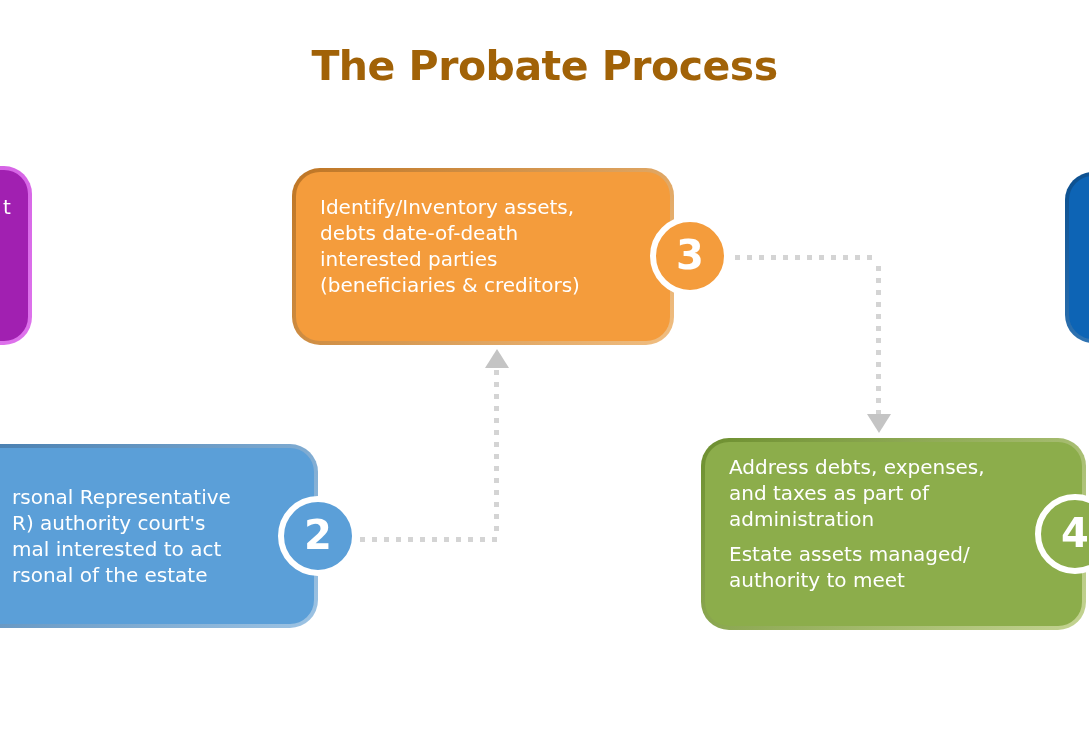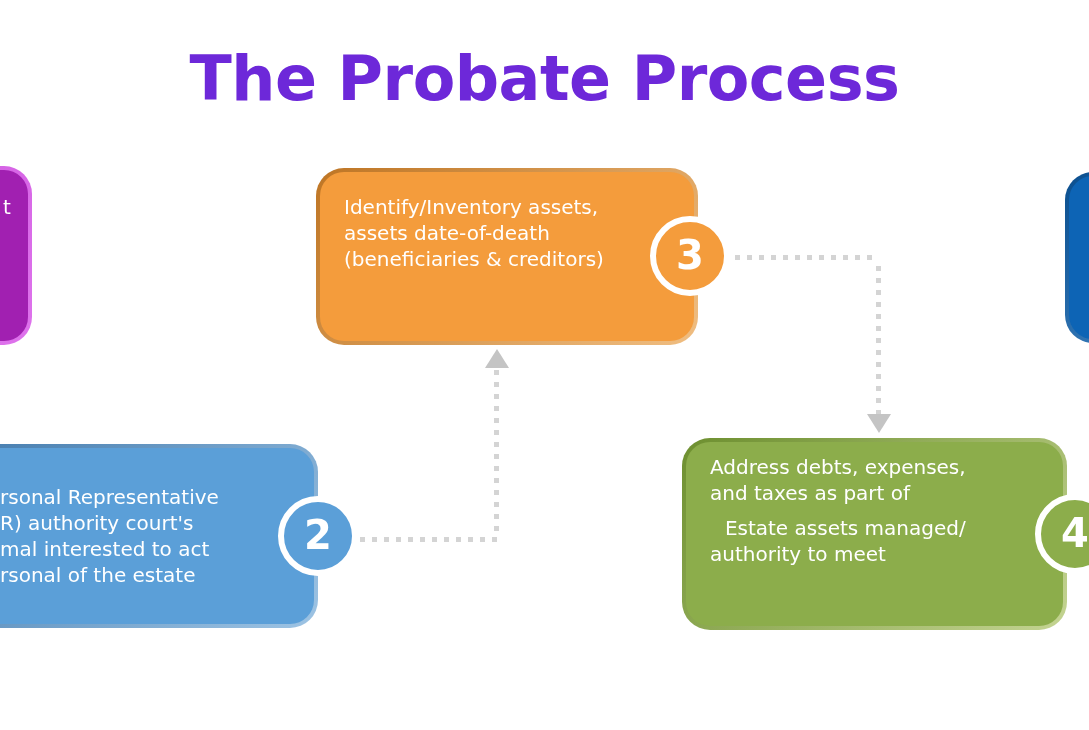"The Probate Process" .title { color: #6d28d9 -> #a16207; font-size: 62px -> 41px }
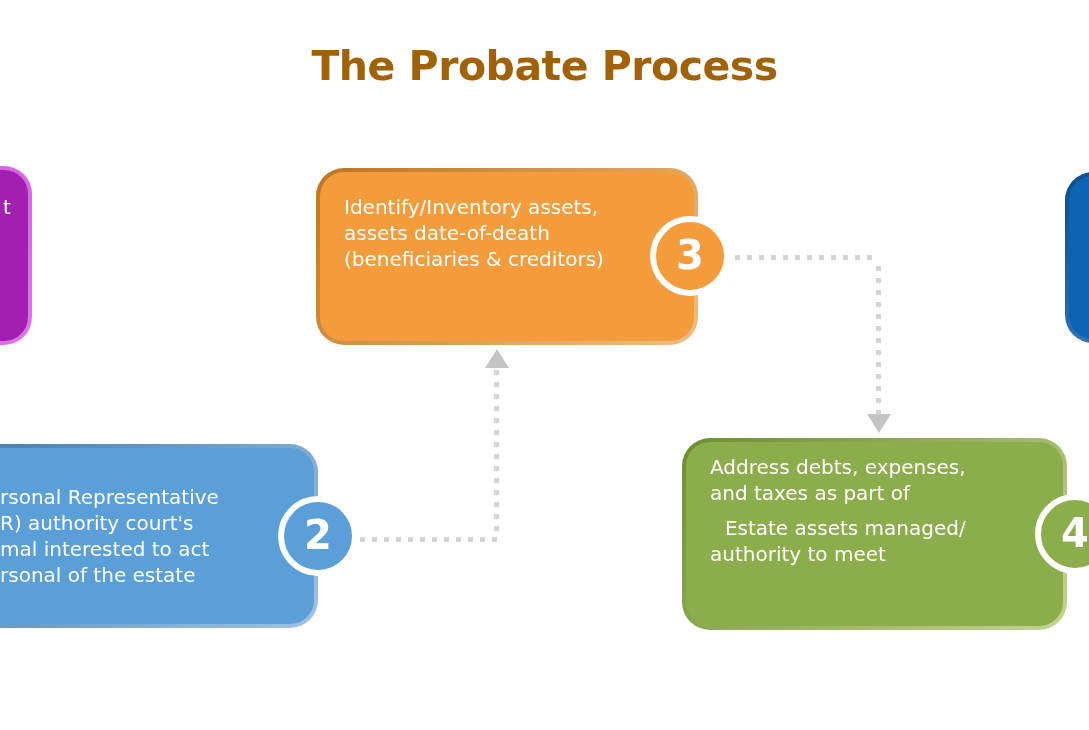"Identify/Inventory assets," .box3 { left: 316px -> 292px }
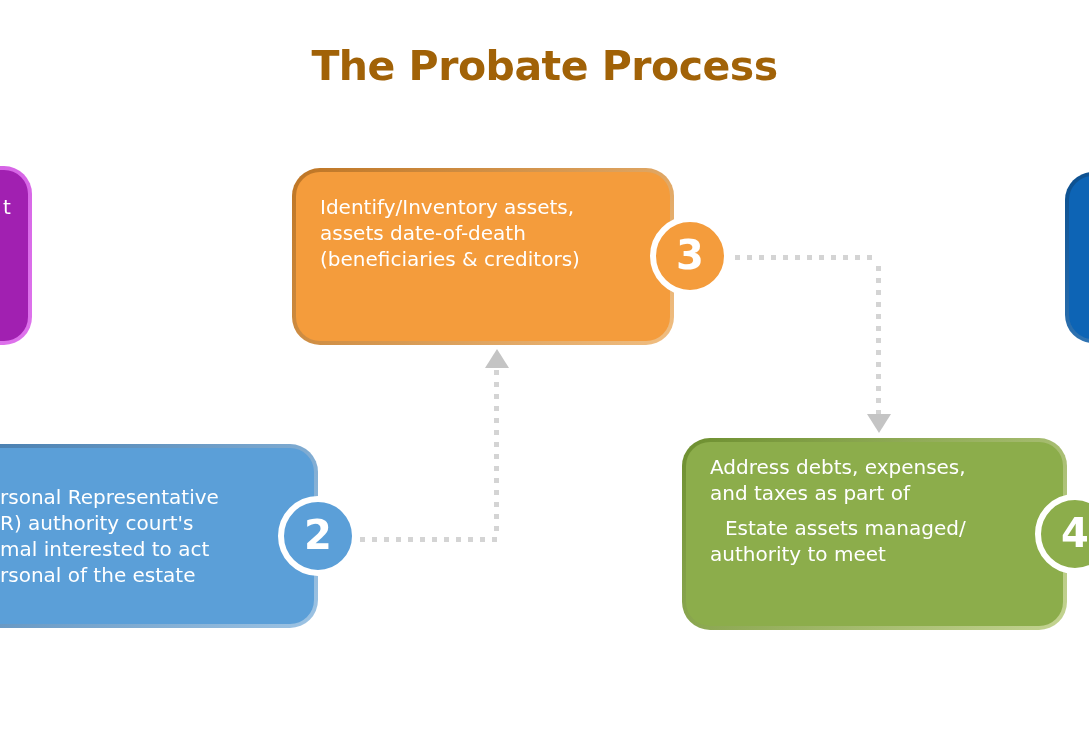"assets date-of-death" span.ln { text: assets -> debts }
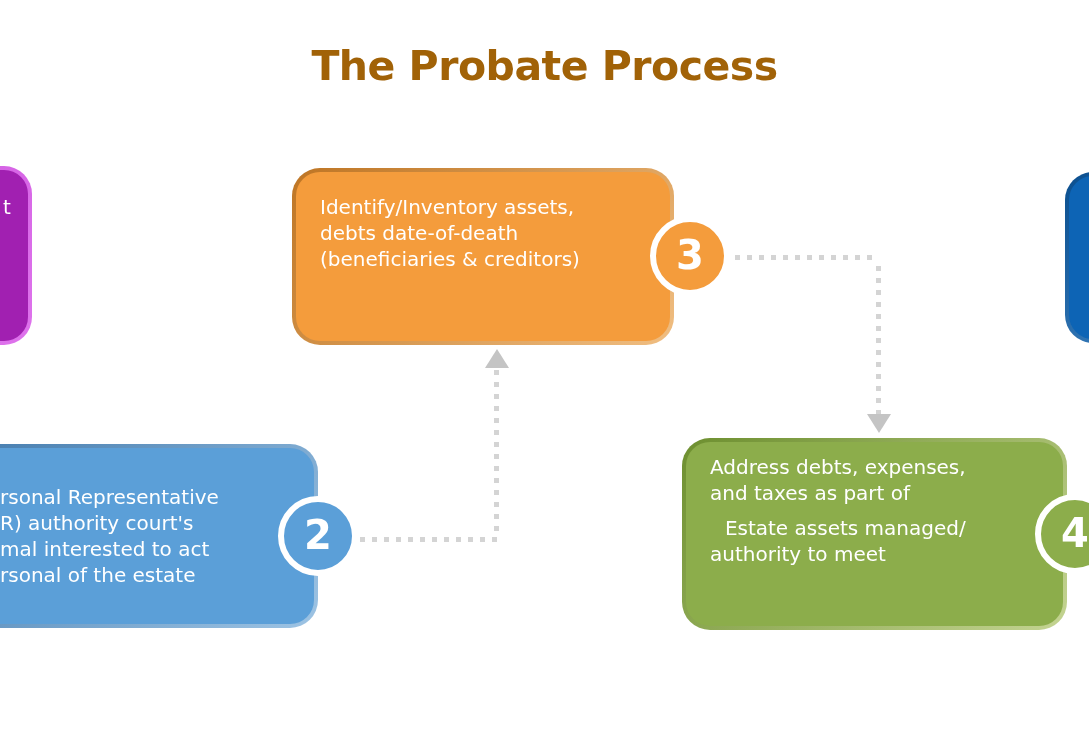"interested parties" span.ln { html: none -> <span>interested parties</span> }
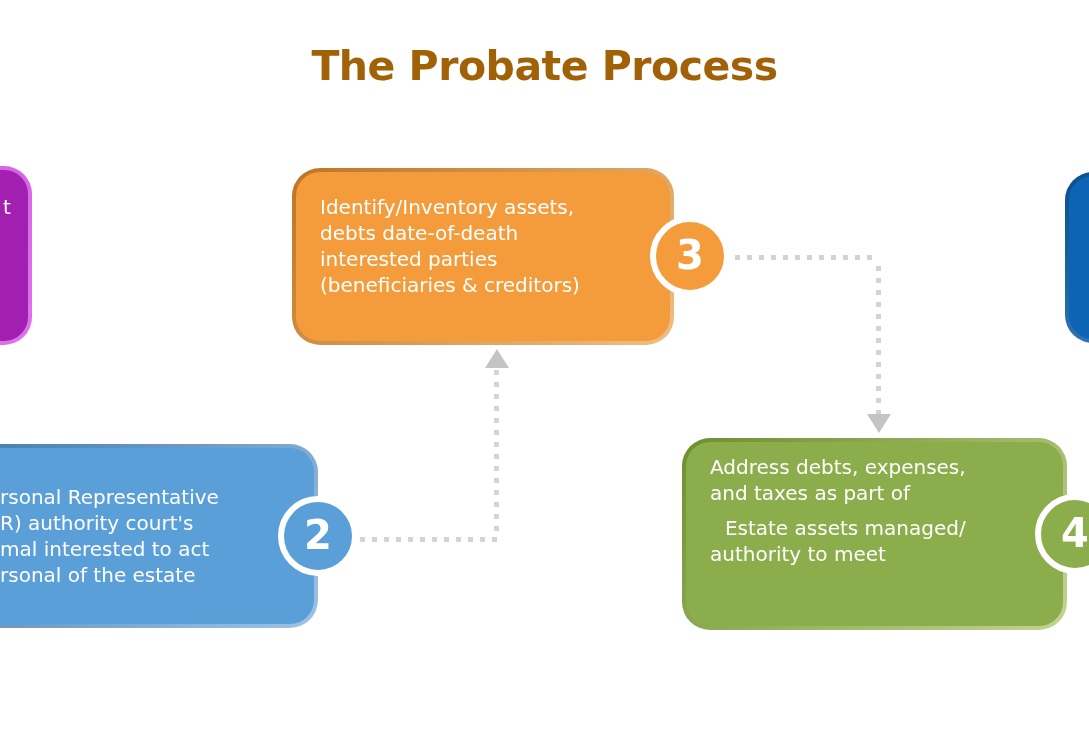"Address debts, expenses," .box4 { left: 682px -> 701px }
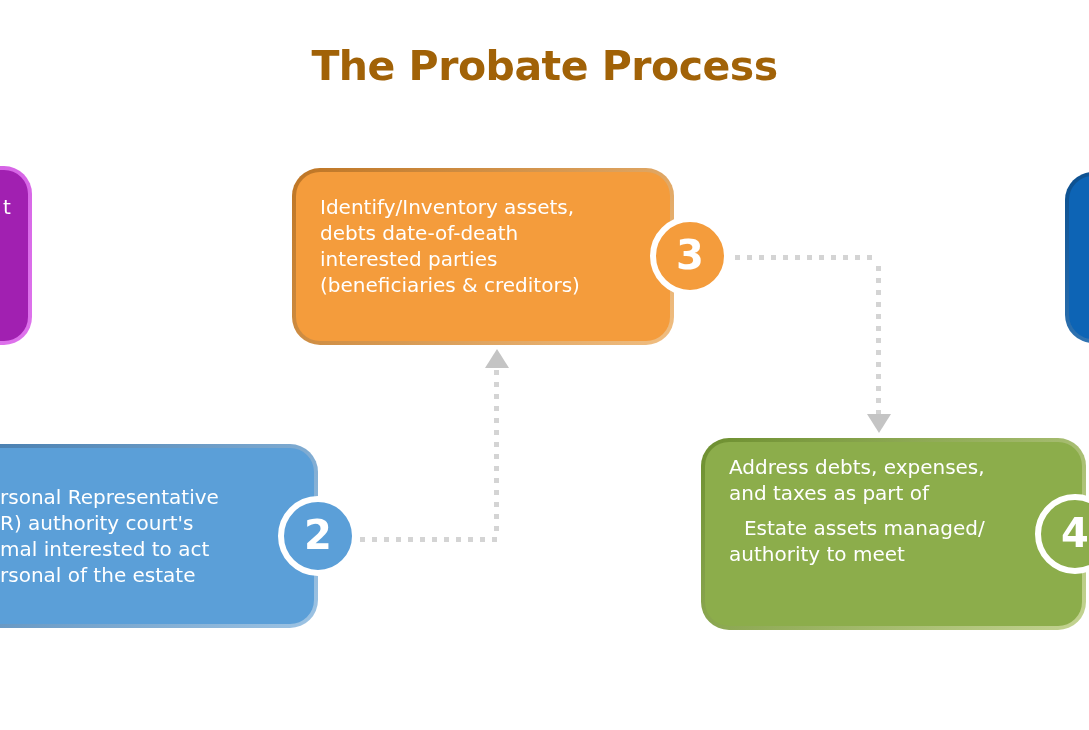"rsonal Representative" .box2 .content { padding-left: none -> 12px }
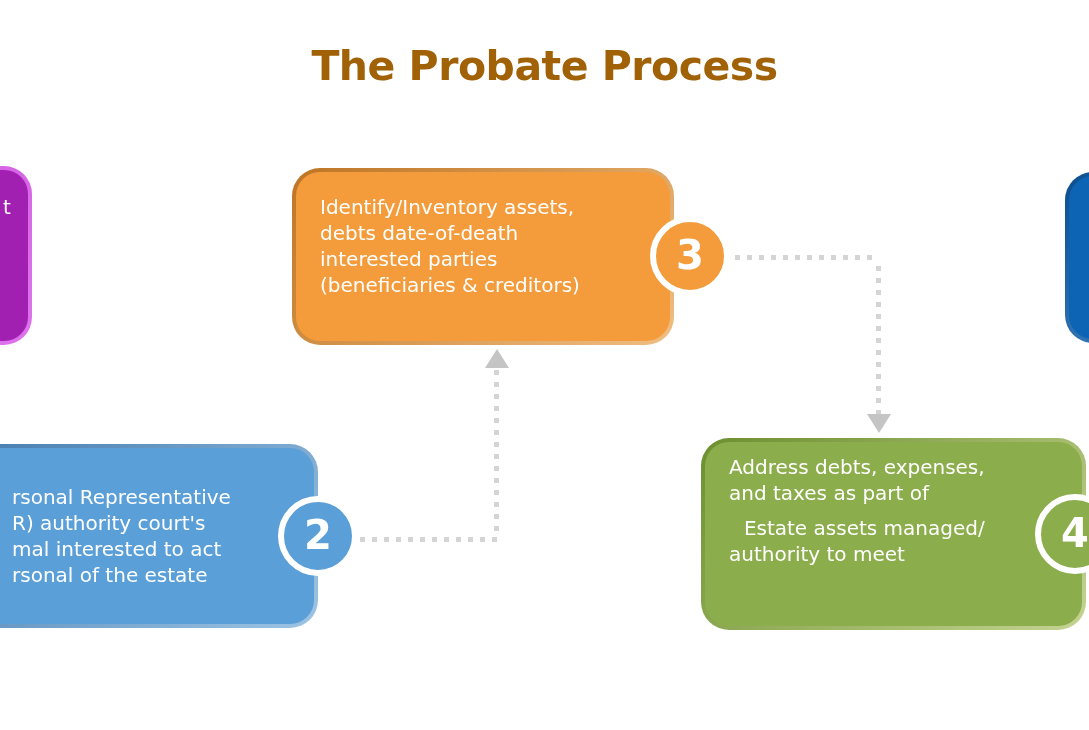"administration" span.ln { html: none -> <span>administration</span> }
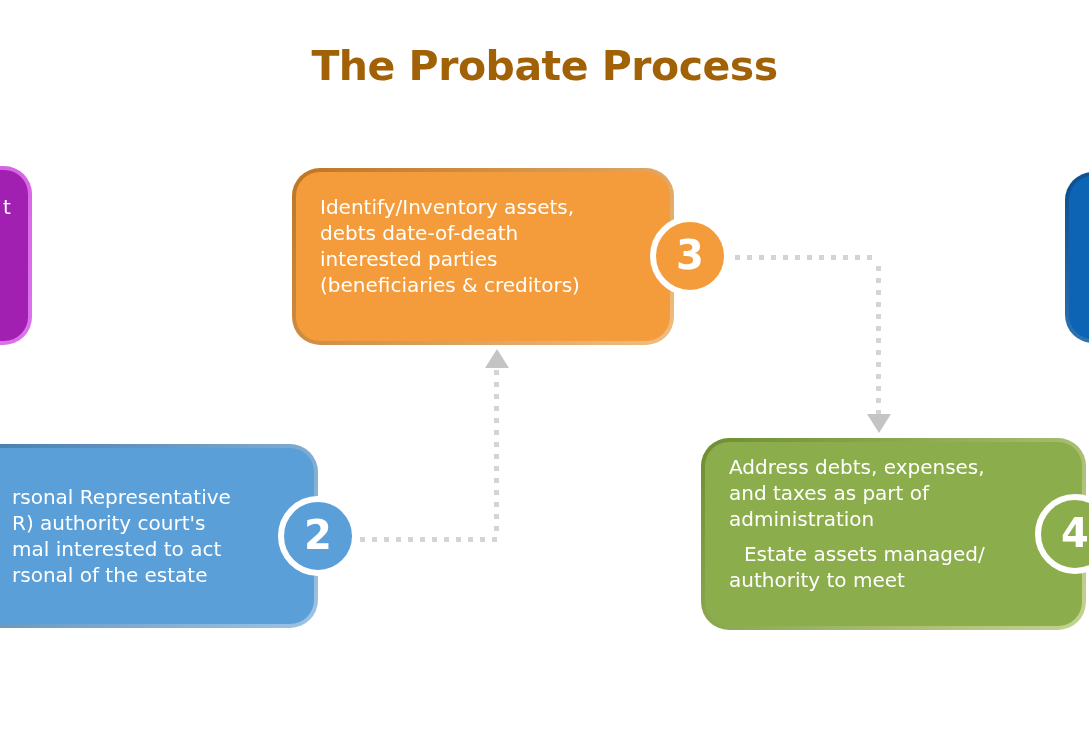"Estate assets managed/" .para2 { text-align: right -> none }
